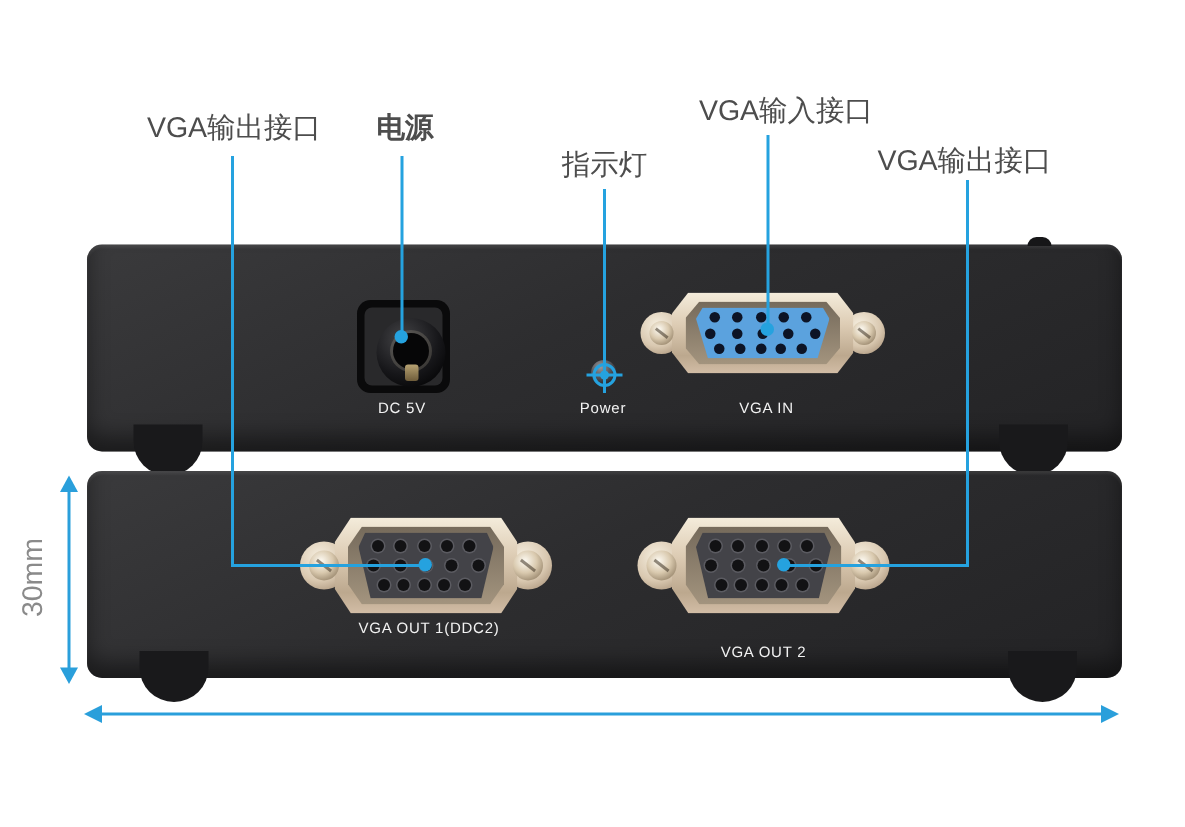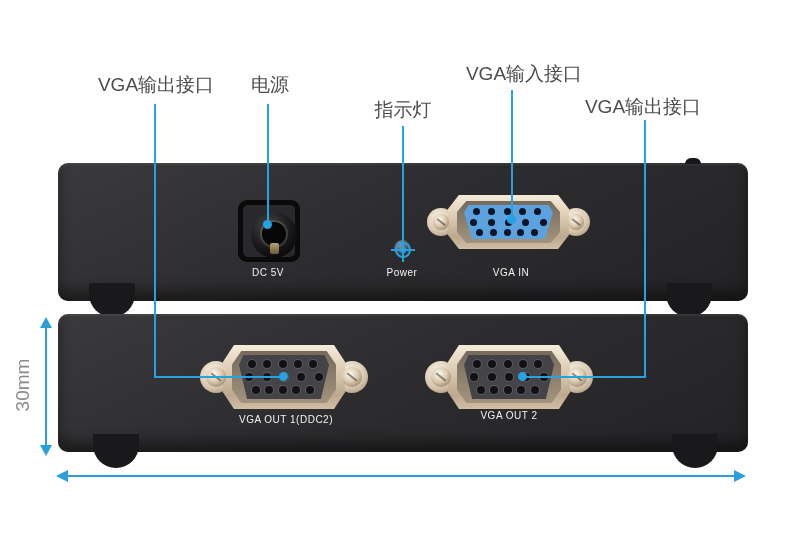"电源" div.callout-label { font-weight: none -> bold }
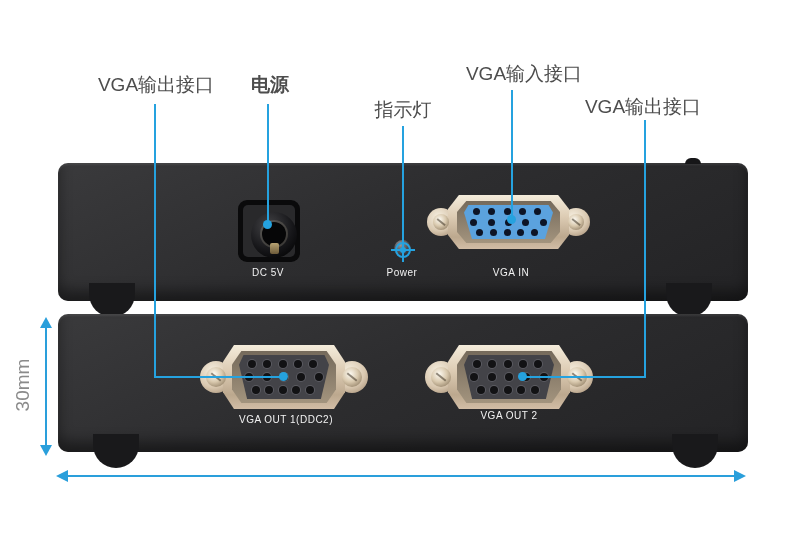"VGA OUT 2" div.port-label { top: 96px -> 116px }
